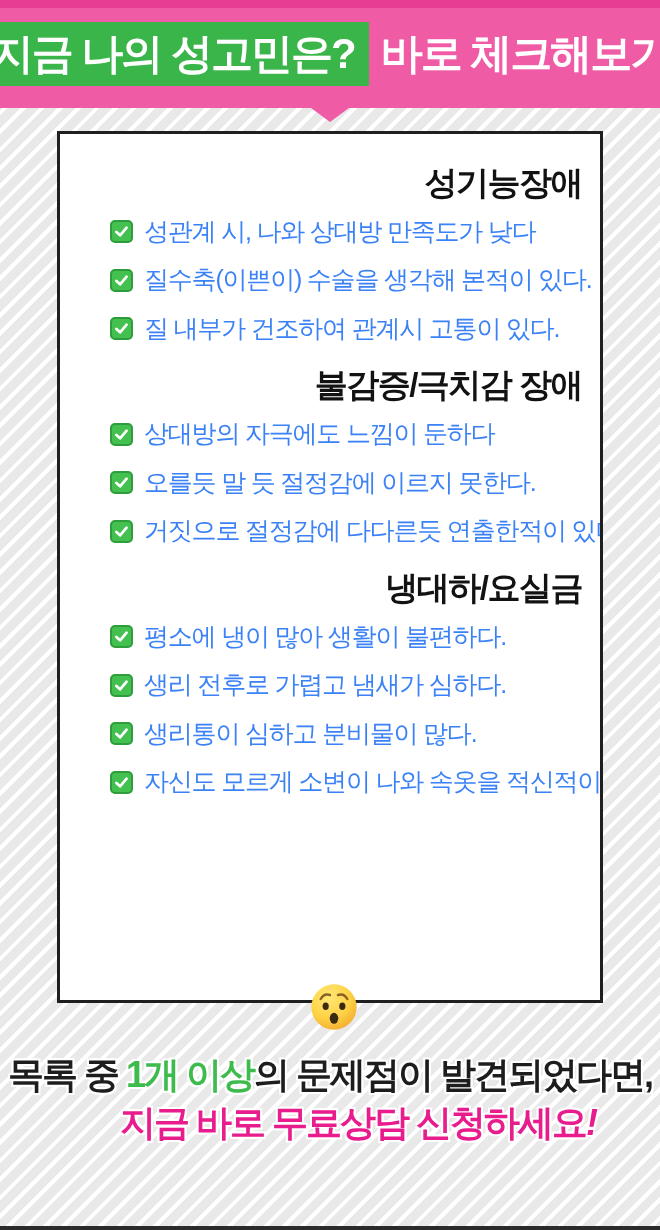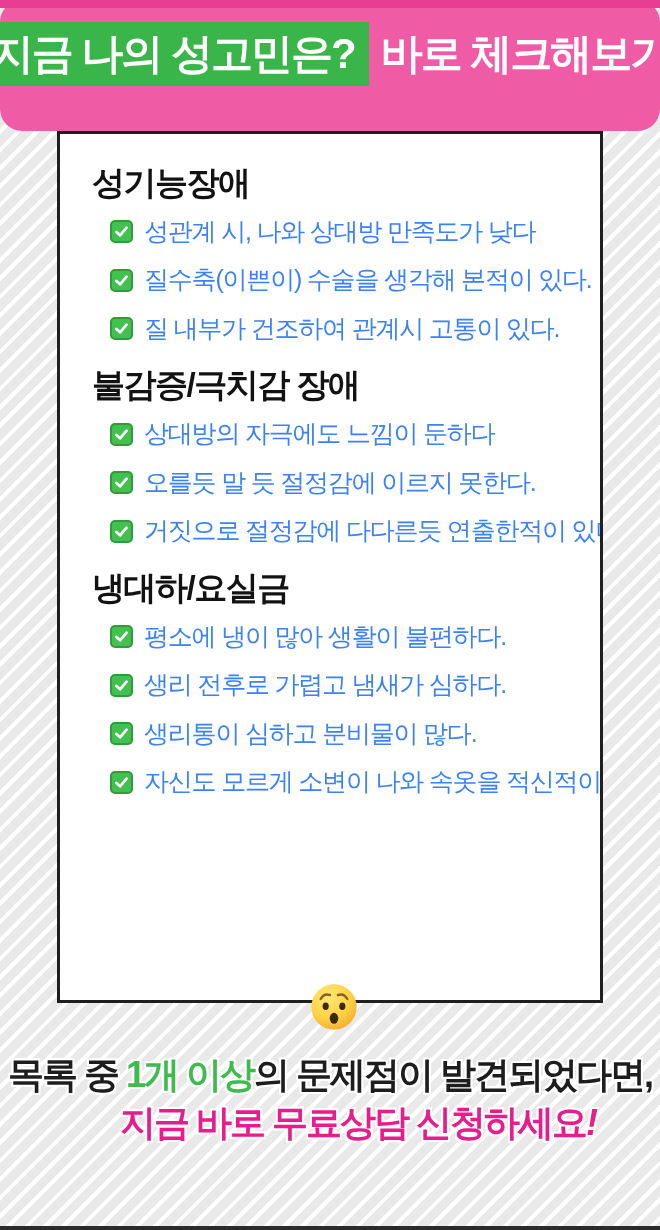"지금 나의 성고민은?" .header-band { border-radius: 22px -> none; height: 131px -> 108px }
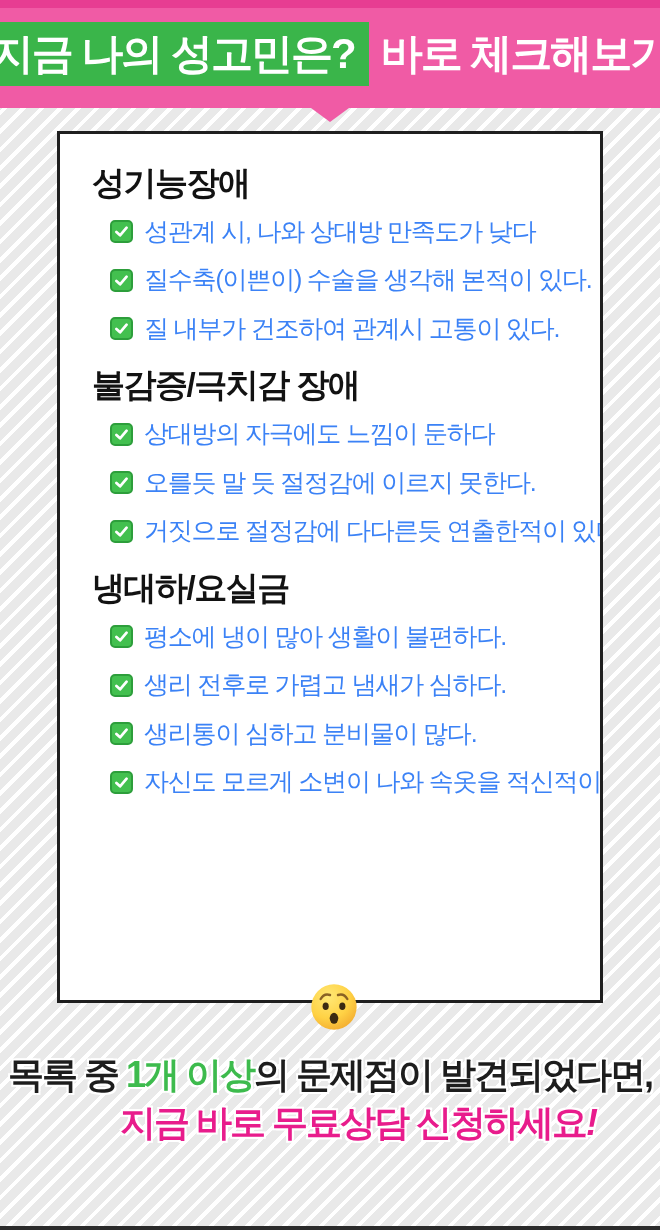"성기능장애" .section-title { text-align: none -> right }
